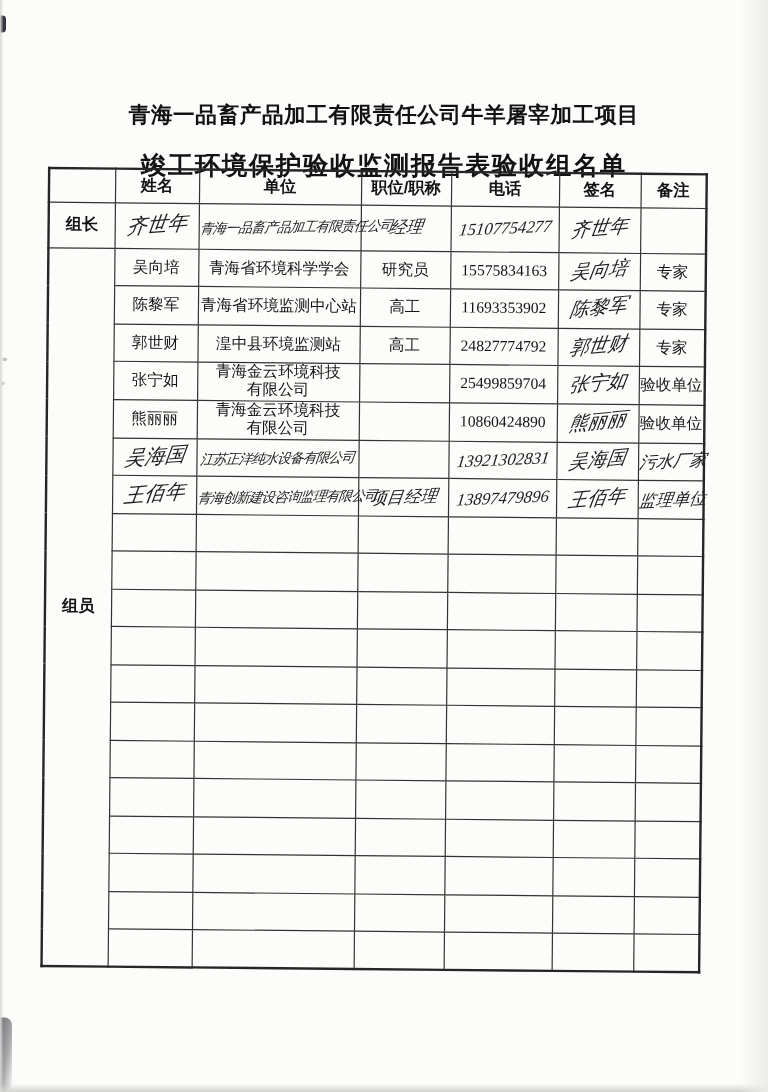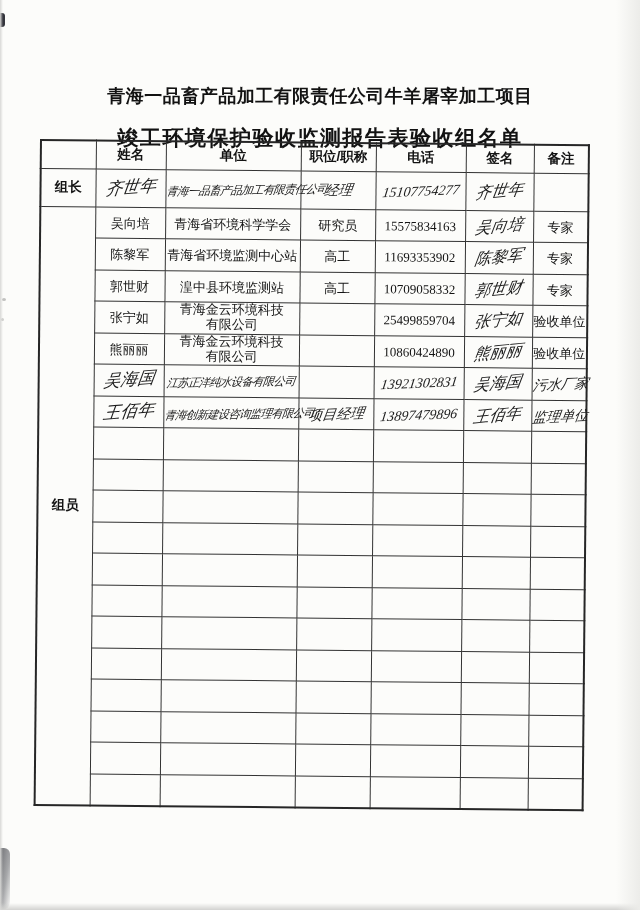"10709058332" span.pr { text: 10709058332 -> 24827774792 }
